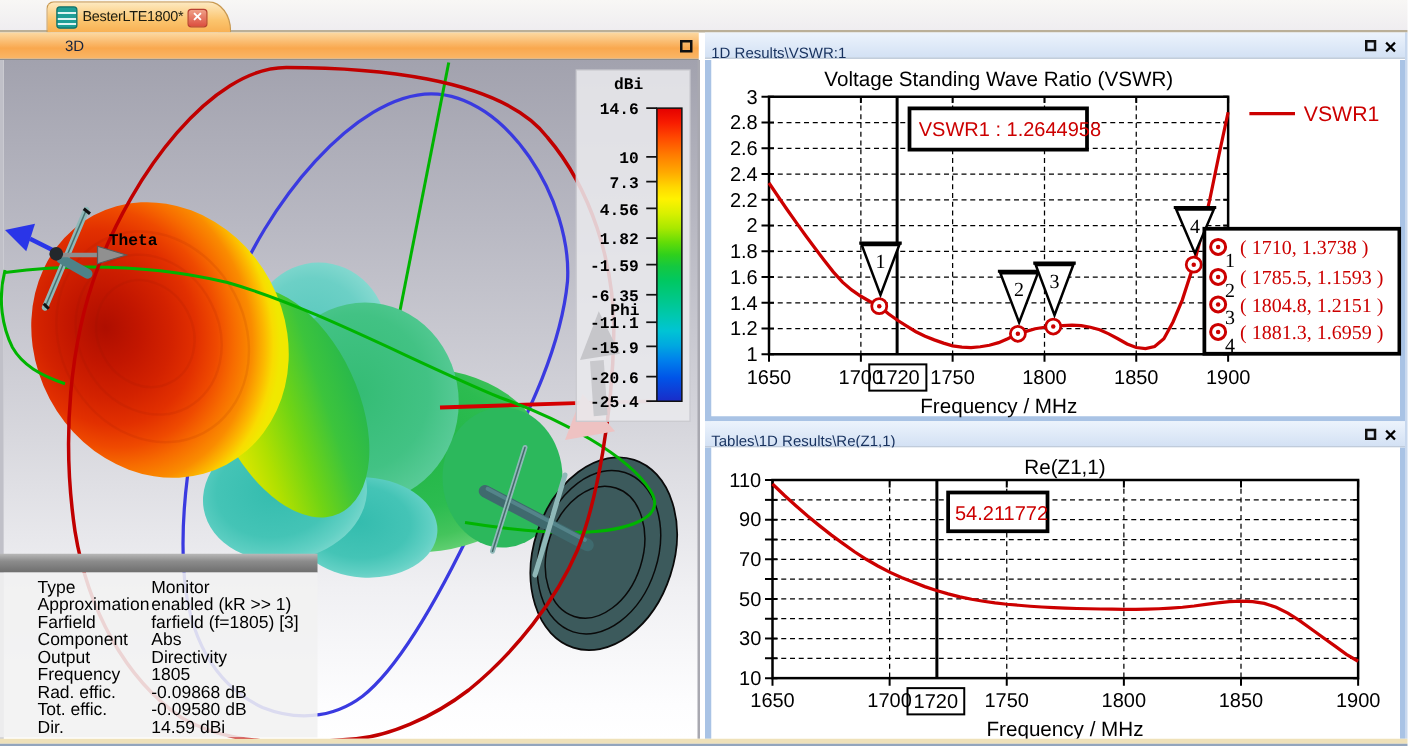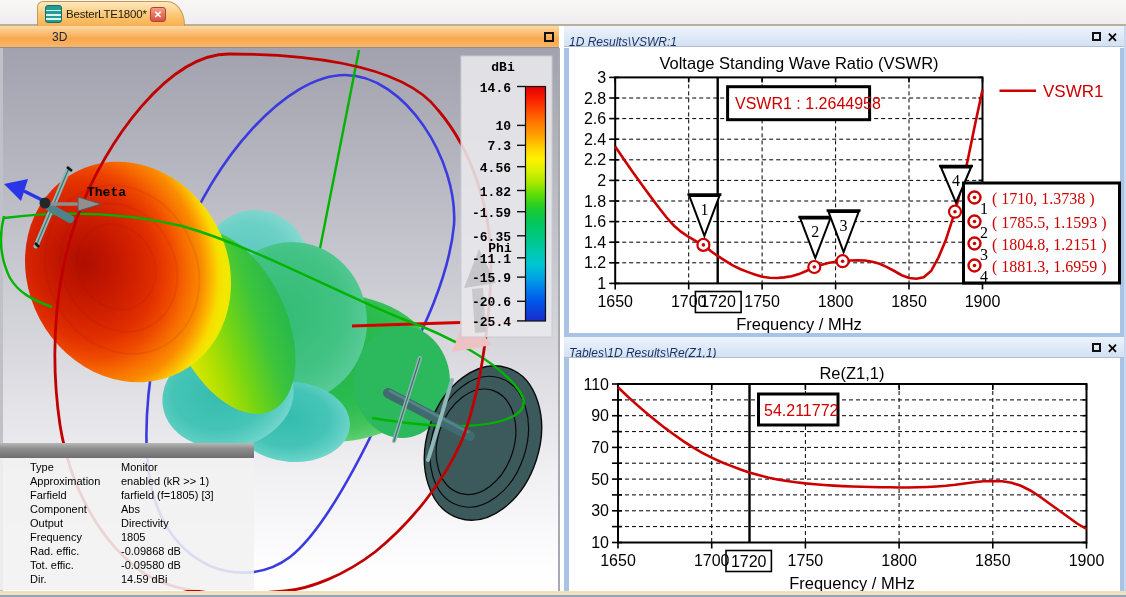"1D Results\VSWR:1" .ptitle span { font-style: italic -> none }
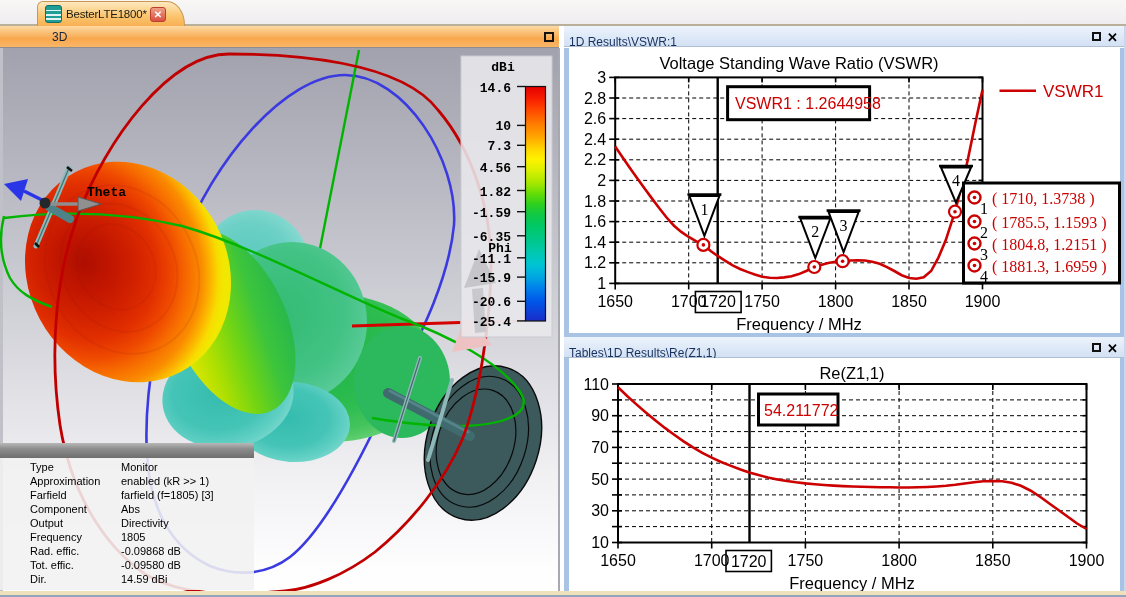"Type" #infopanel { font-size: 11px -> 14px }
